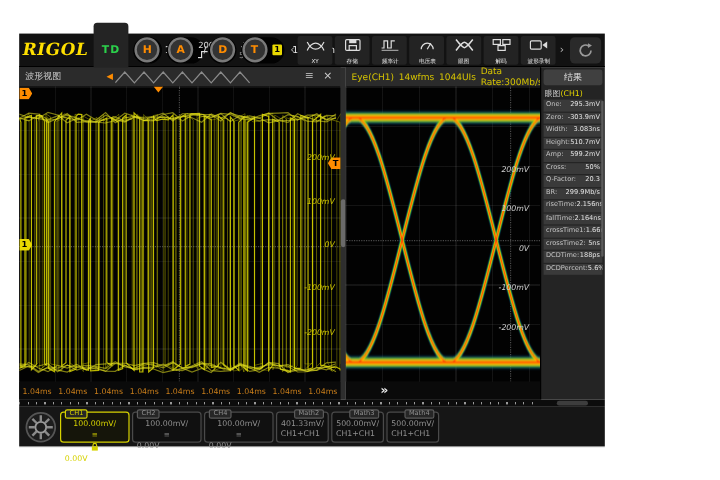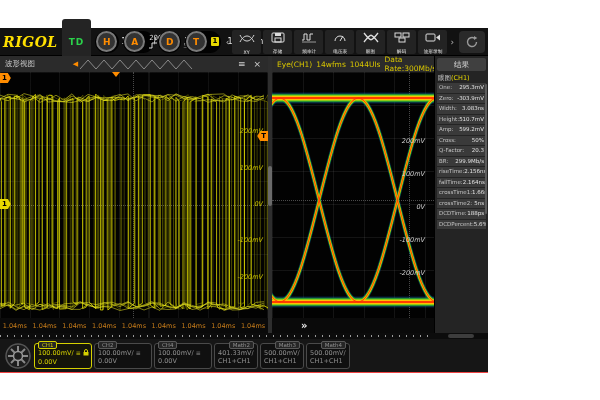"RIGOL" .stage { background: #ef4444 -> #e5e5e5; left: 0 -> 16px }
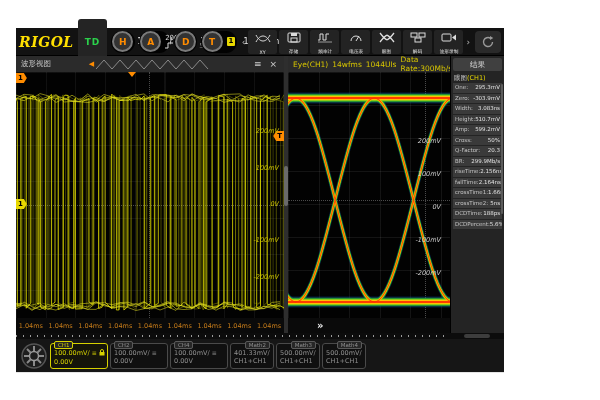"100.00mV/" .l1 { flex-direction: none -> column }
